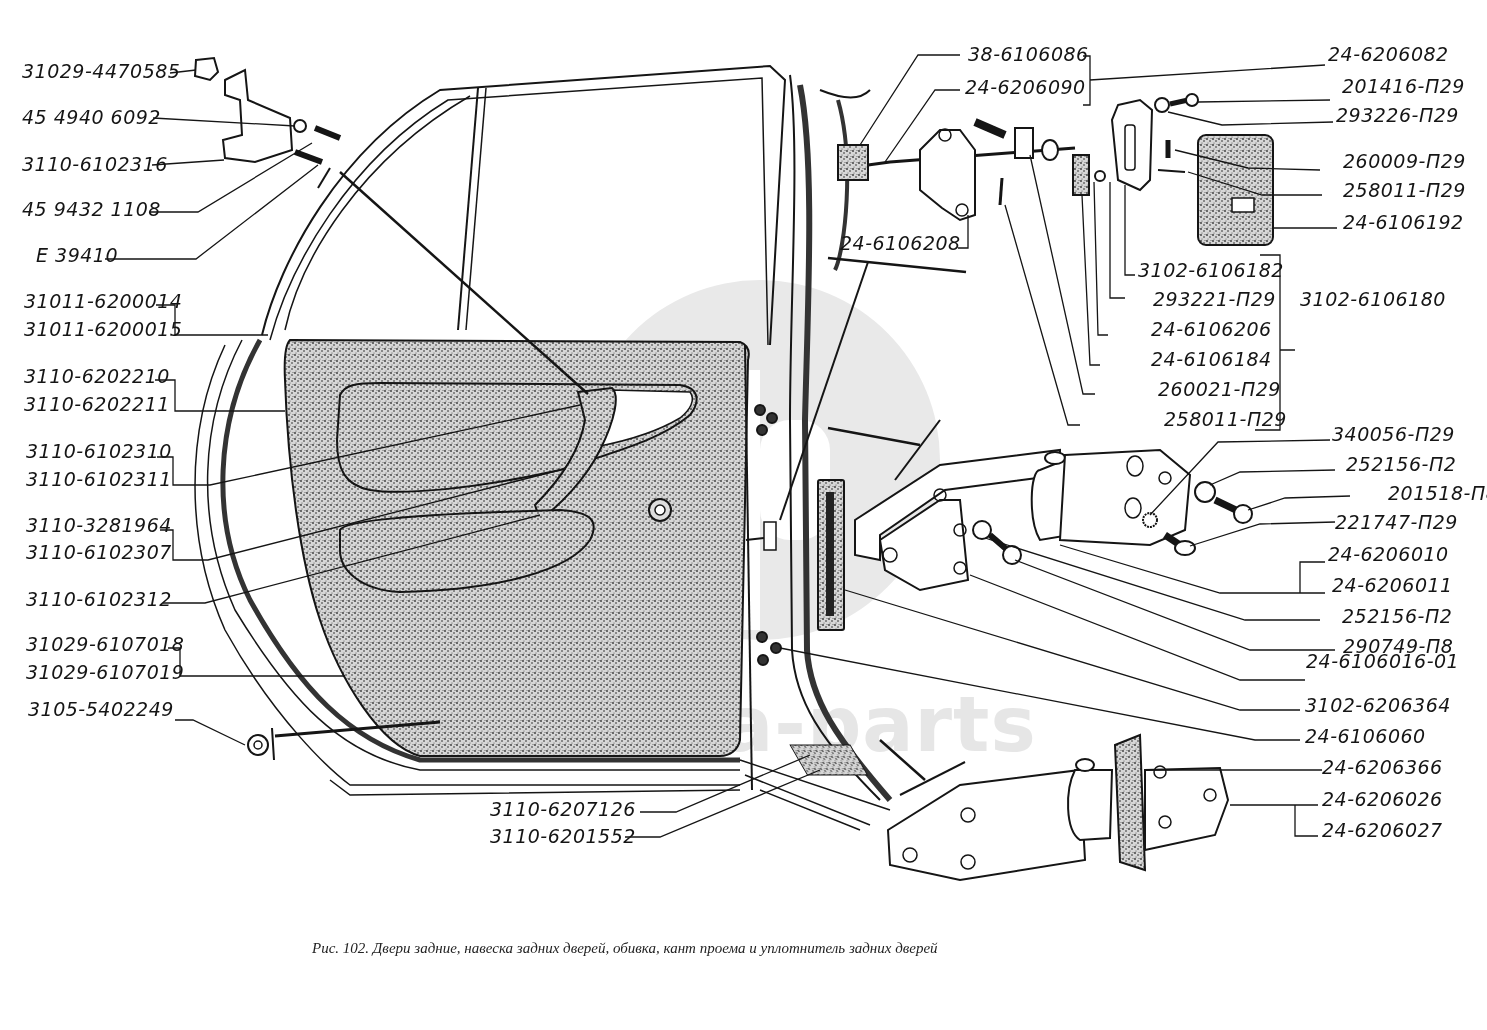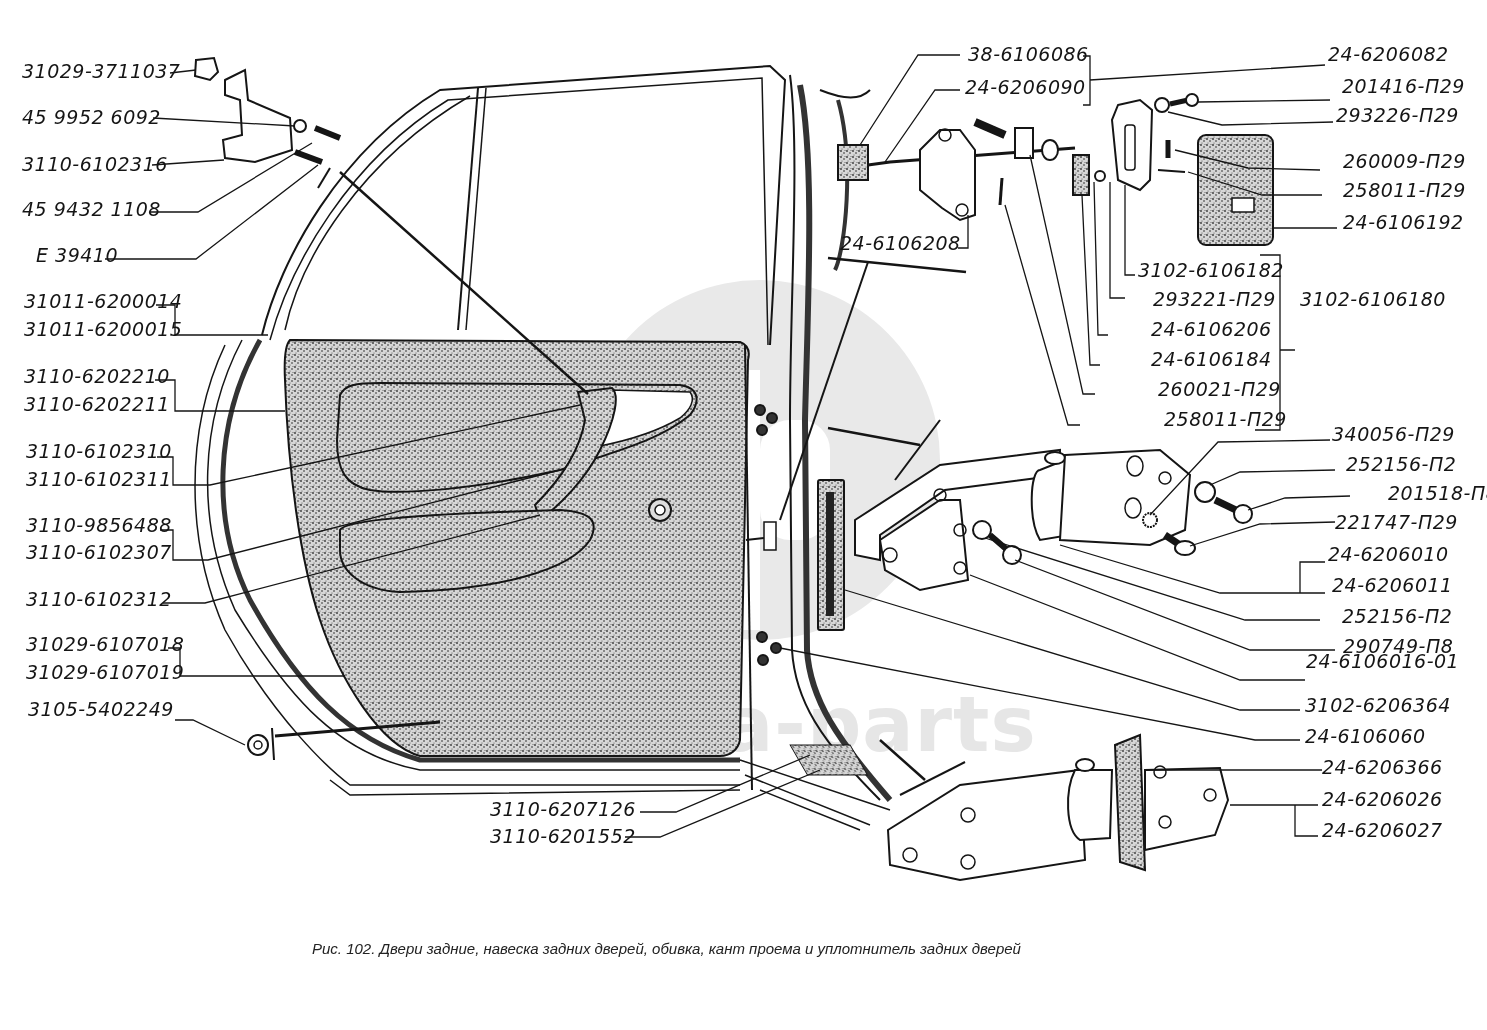"31029-3711037" div.lbl { text: 31029-3711037 -> 31029-4470585 }
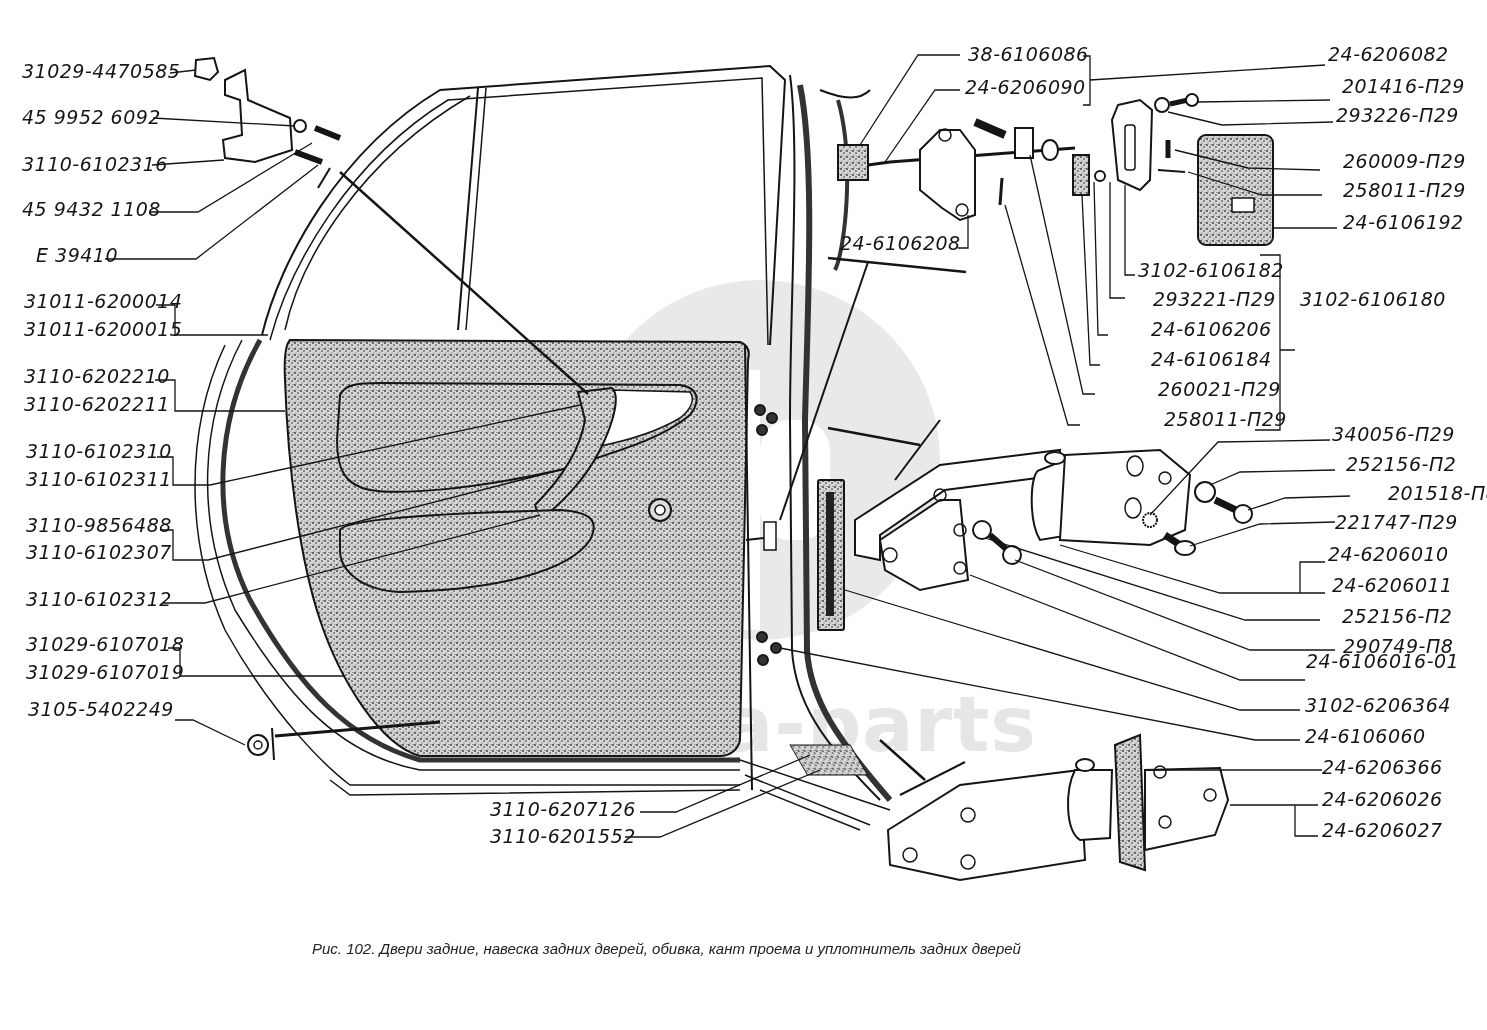"45 9952 6092" div.lbl { text: 9952 -> 4940 }
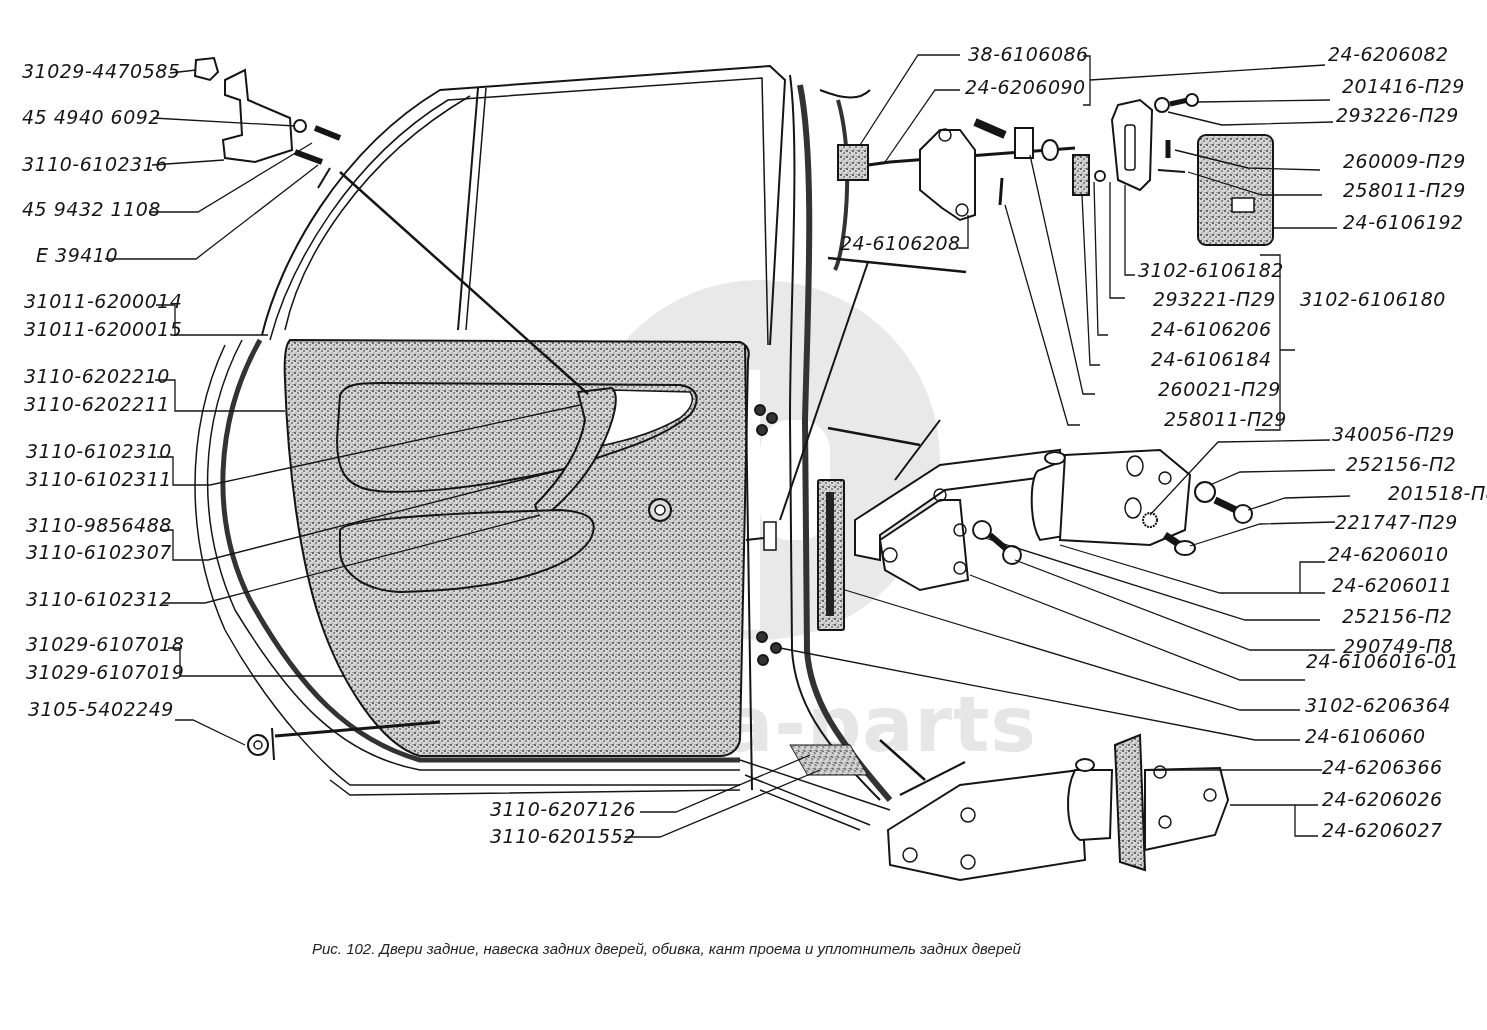"3110-9856488" div.lbl { text: 3110-9856488 -> 3110-3281964 }
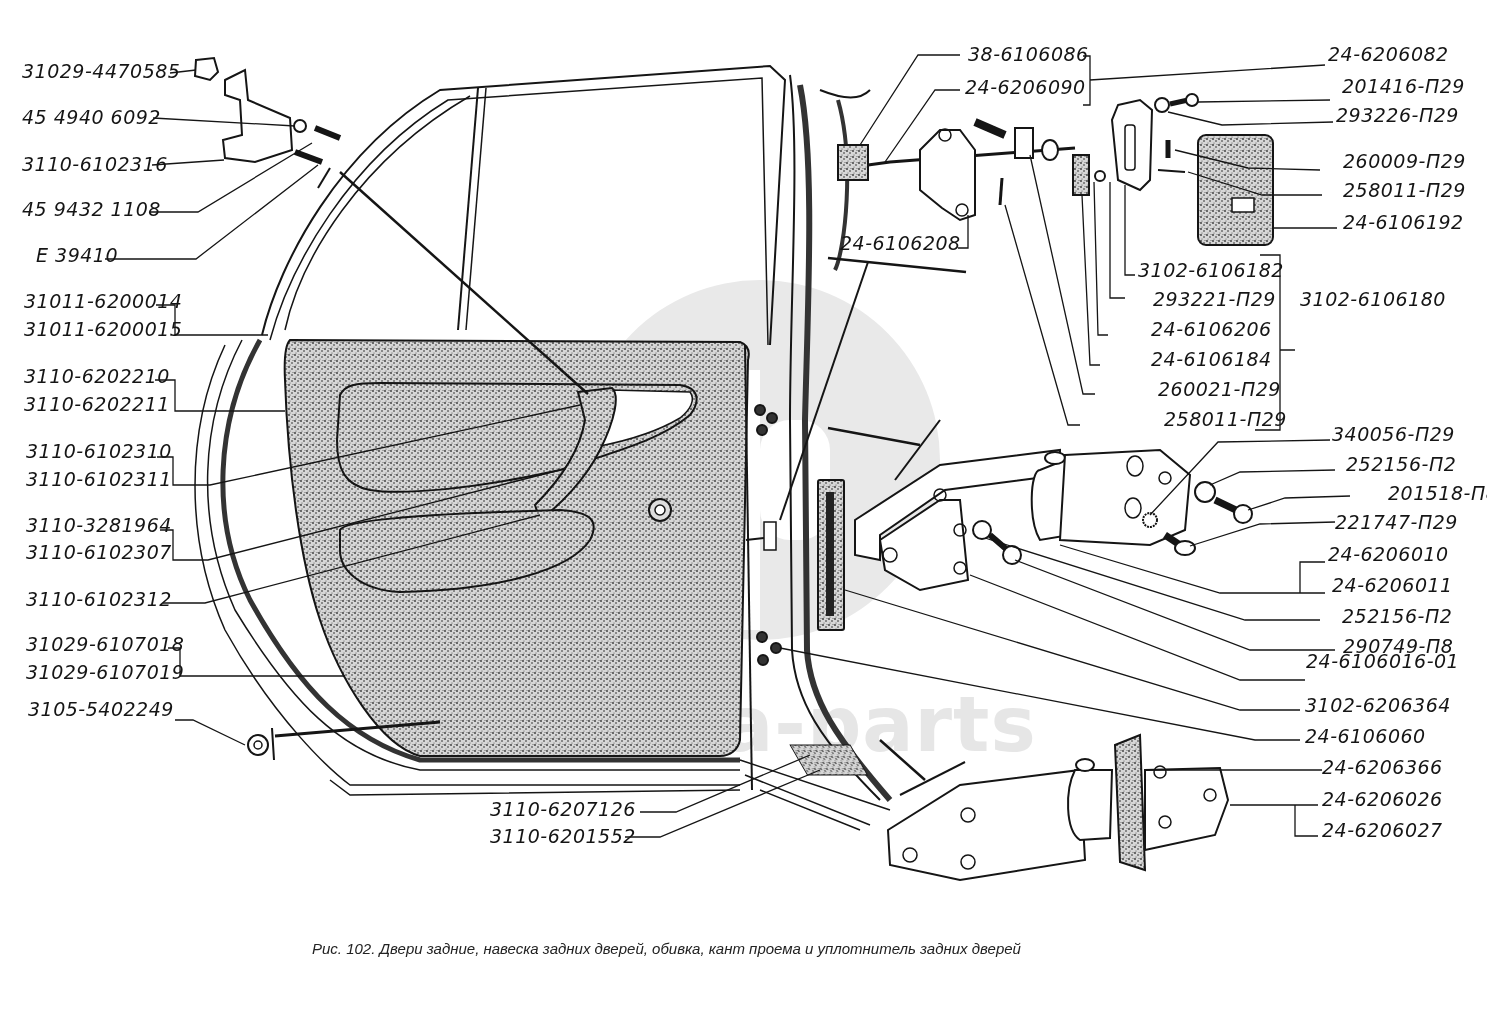"Рис. 102. Двери задние, навеска" .cap { font-family: Liberation Sans, sans-serif -> Liberation Serif, serif }
